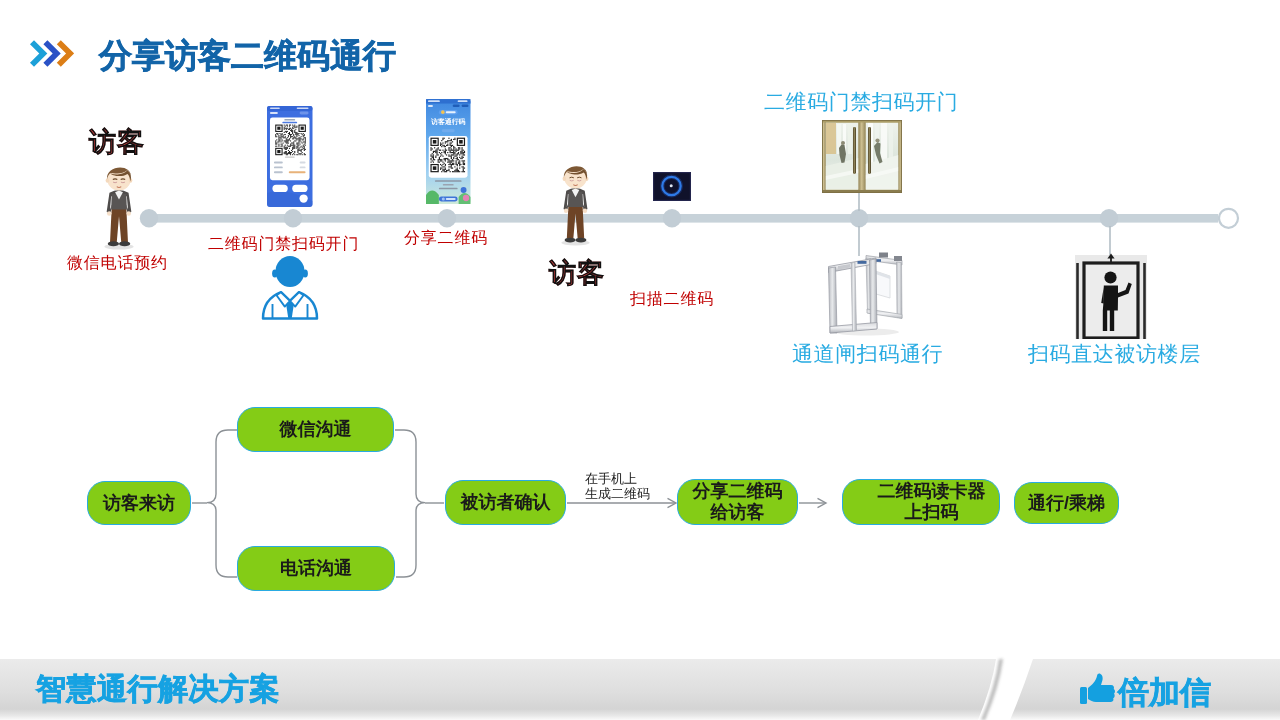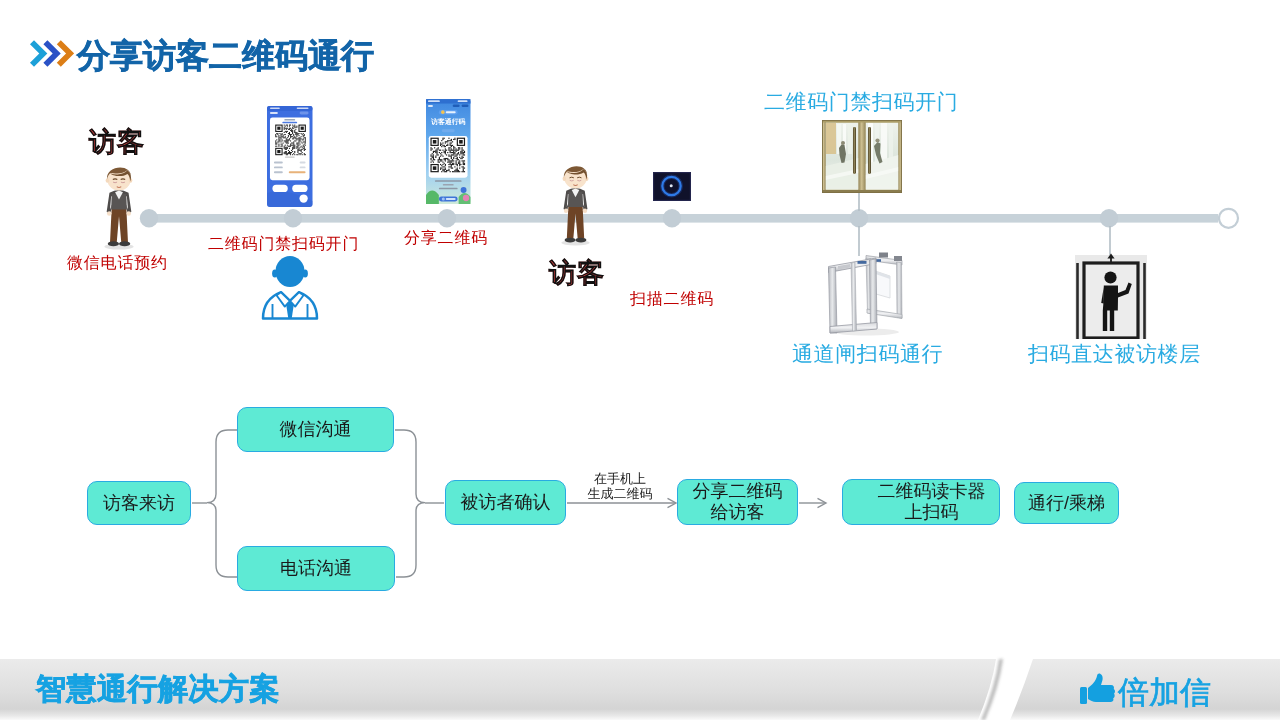"分享访客二维码通行" div.abs { left: 77px -> 99px }
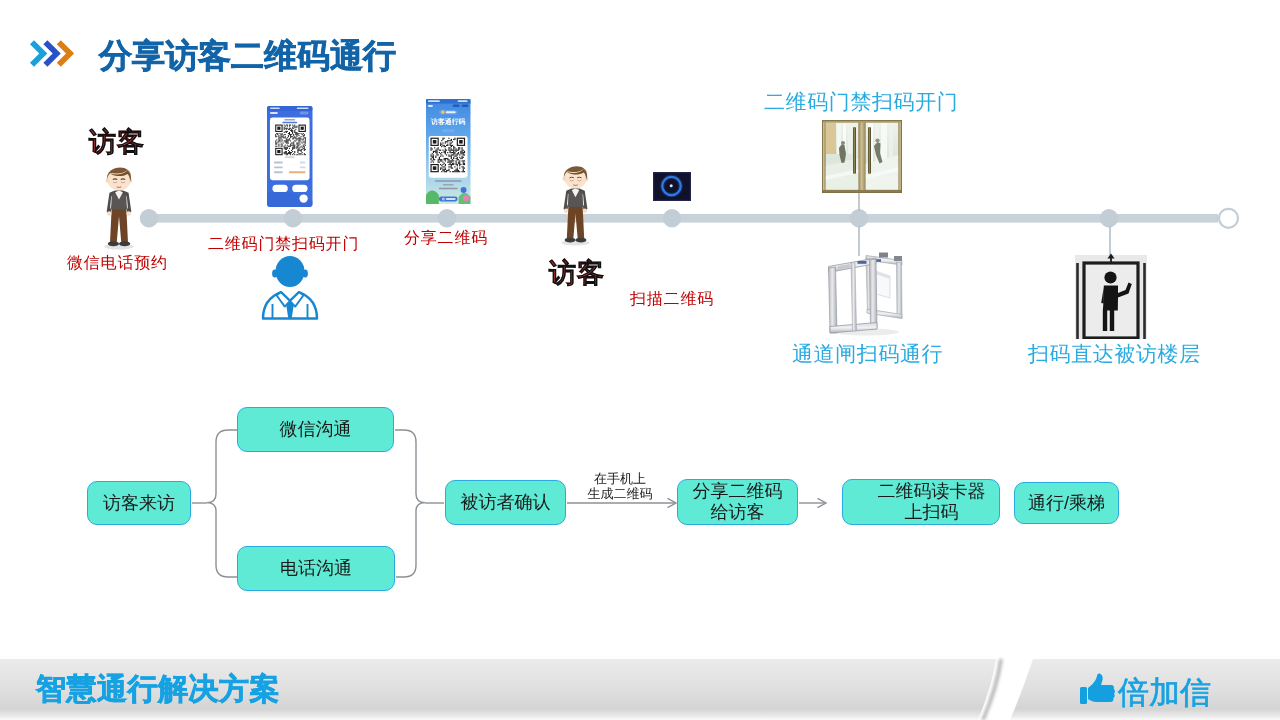"微信沟通" .fbox { background: #5eead4 -> #84cc16; border-radius: 10px -> 18px; font-weight: none -> bold }
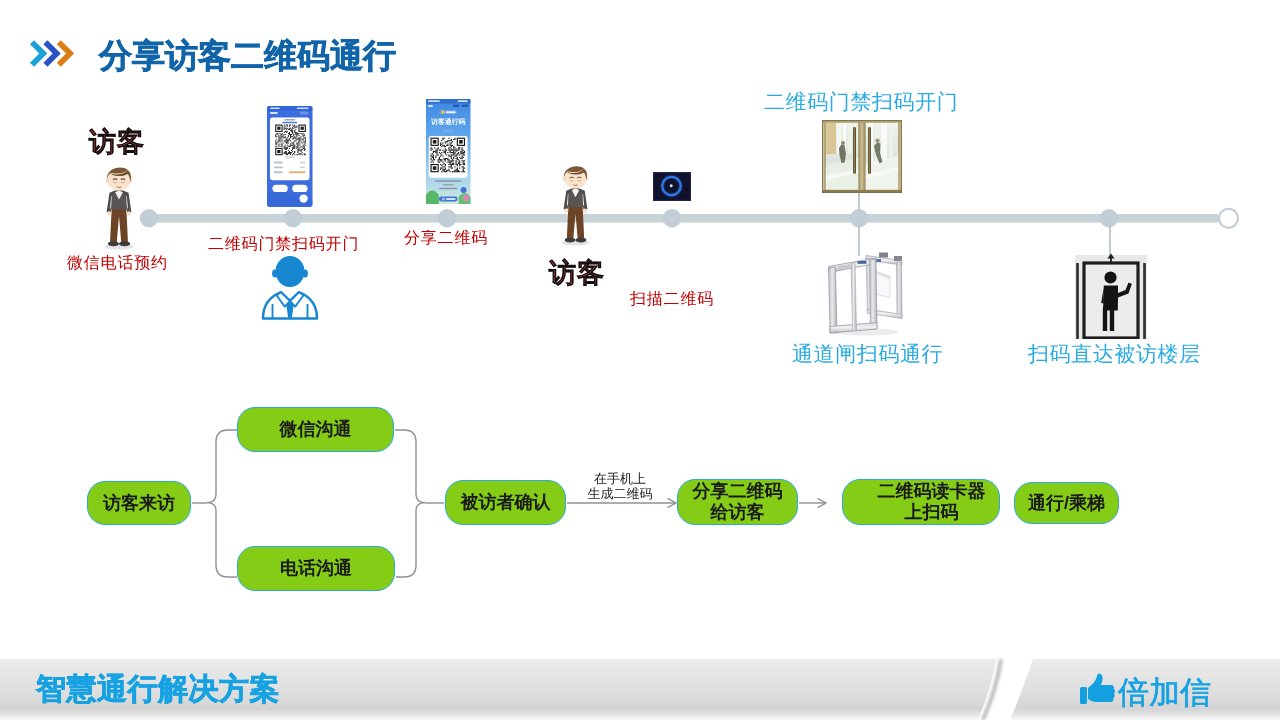"在手机上" div.abs { text-align: center -> left }
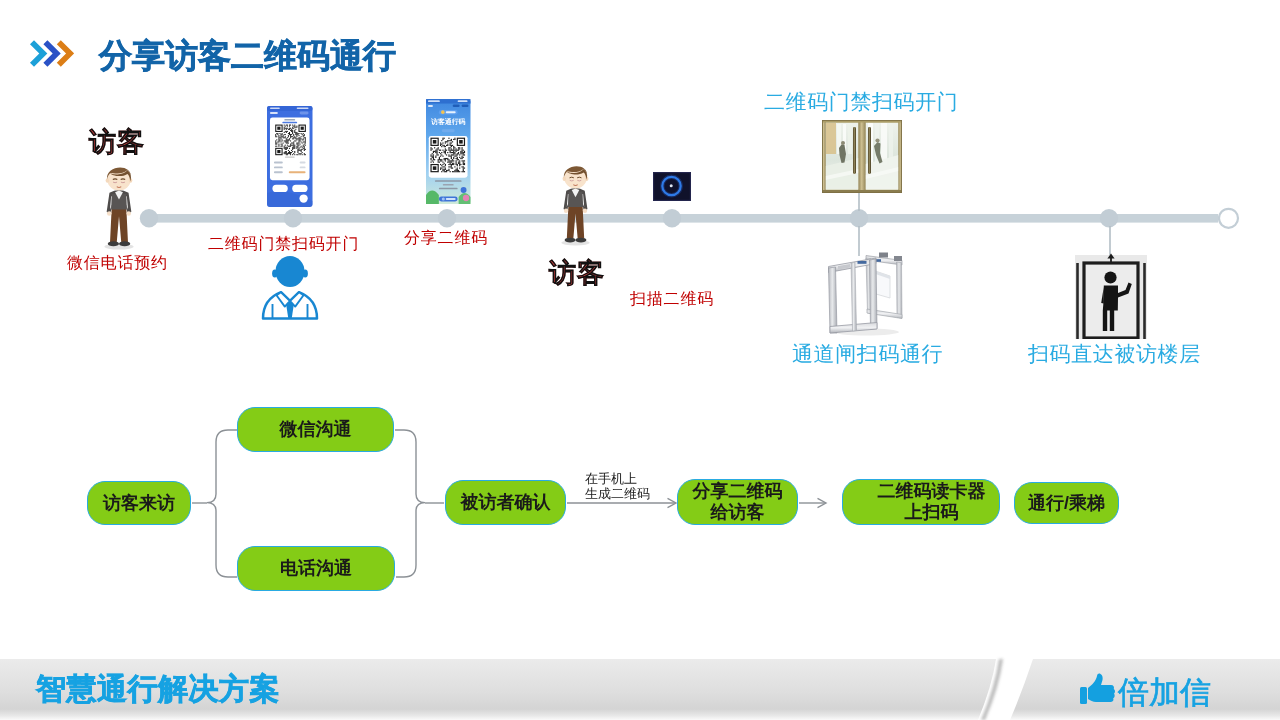"倍加信" div.abs { font-weight: normal -> bold }
